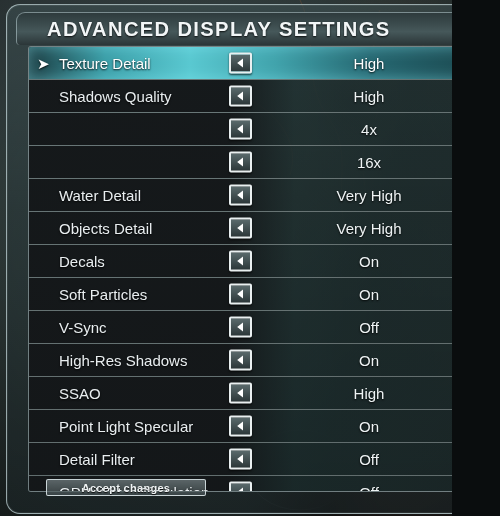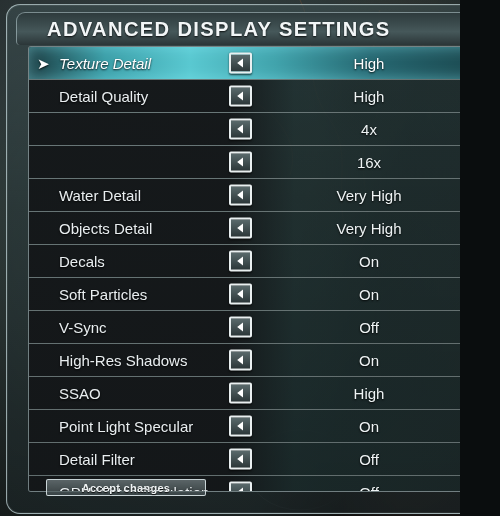"ADVANCED DISPLAY SETTINGS" .screen { padding-left: none -> 32px; width: 460px -> 420px }
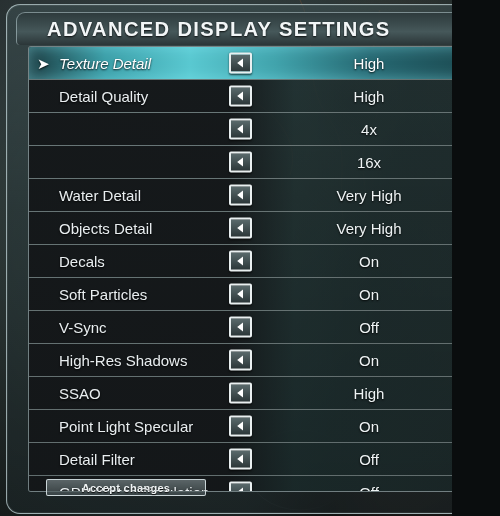"Texture Detail" .row.selected .label { font-style: italic -> none }
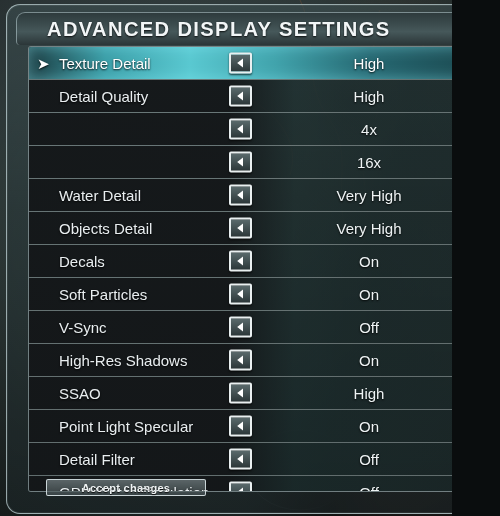"Detail Quality" span.label { text: Detail -> Shadows }
